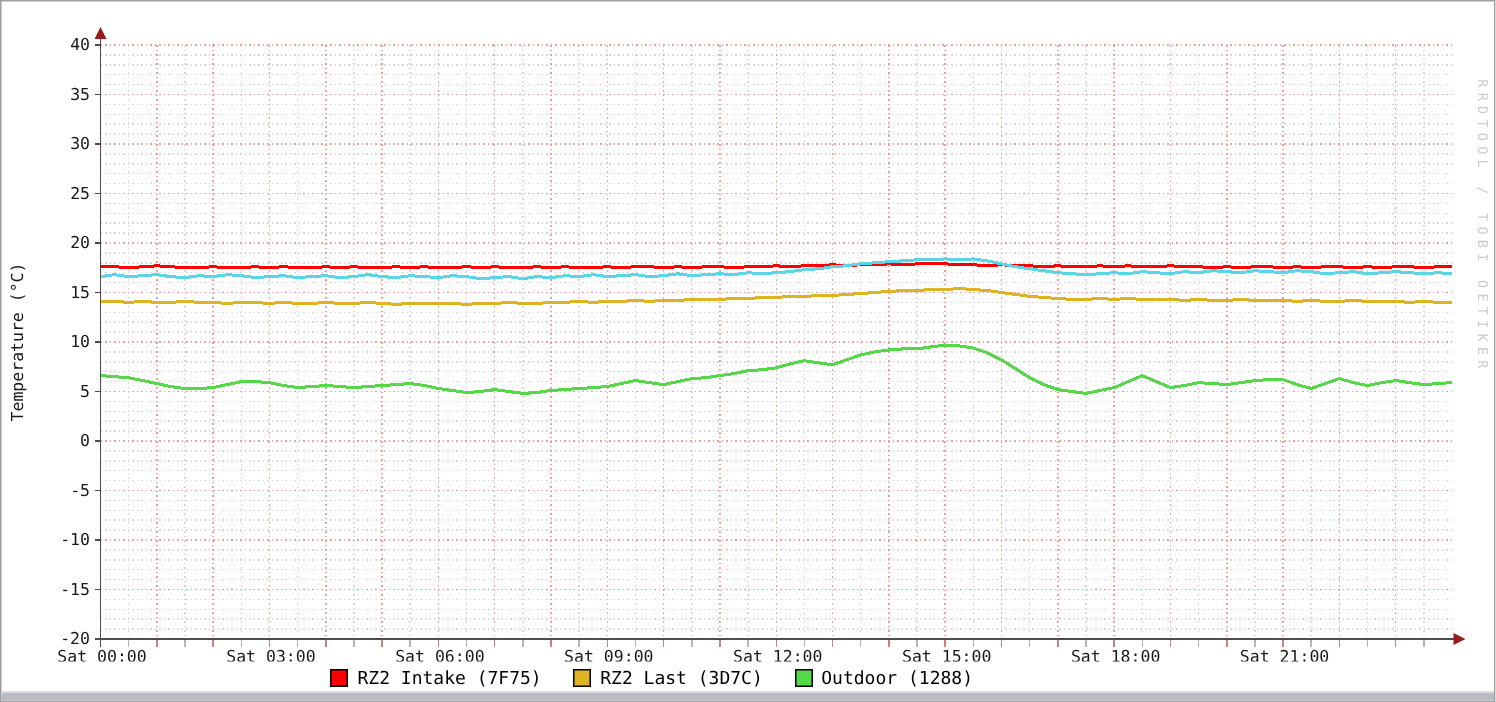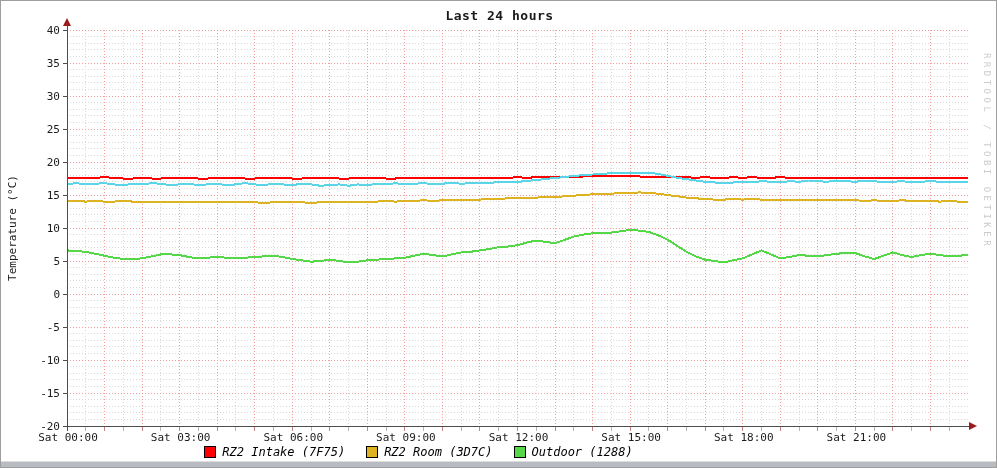"Last 24 hours" div.chart-title { html: <div>Last 24 hours</div> -> none }
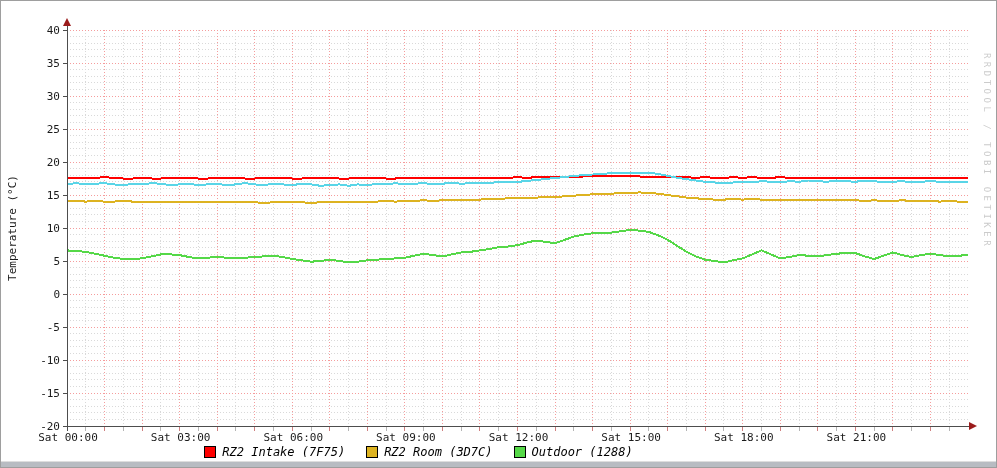"RZ2 Intake (7F75)" .legend { font-style: italic -> none; left: 0 -> 16px }
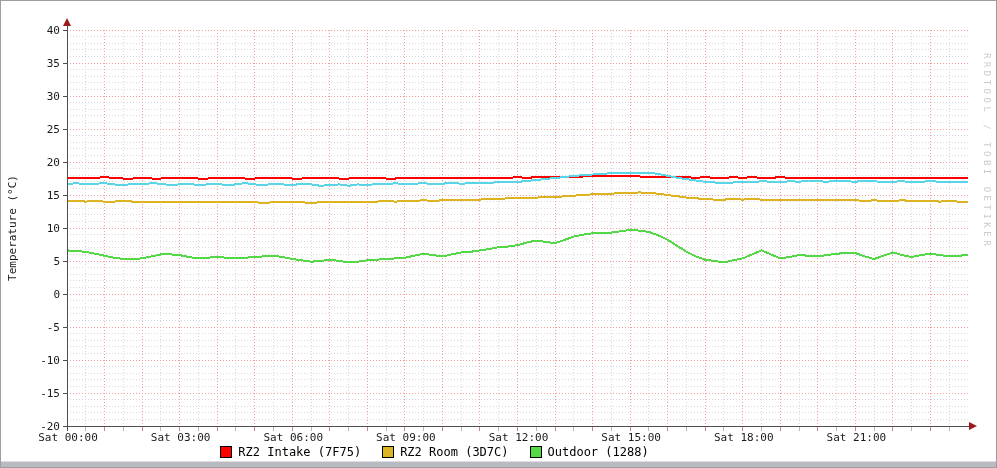"RZ2 Room (3D7C)" span { text: Room -> Last }
